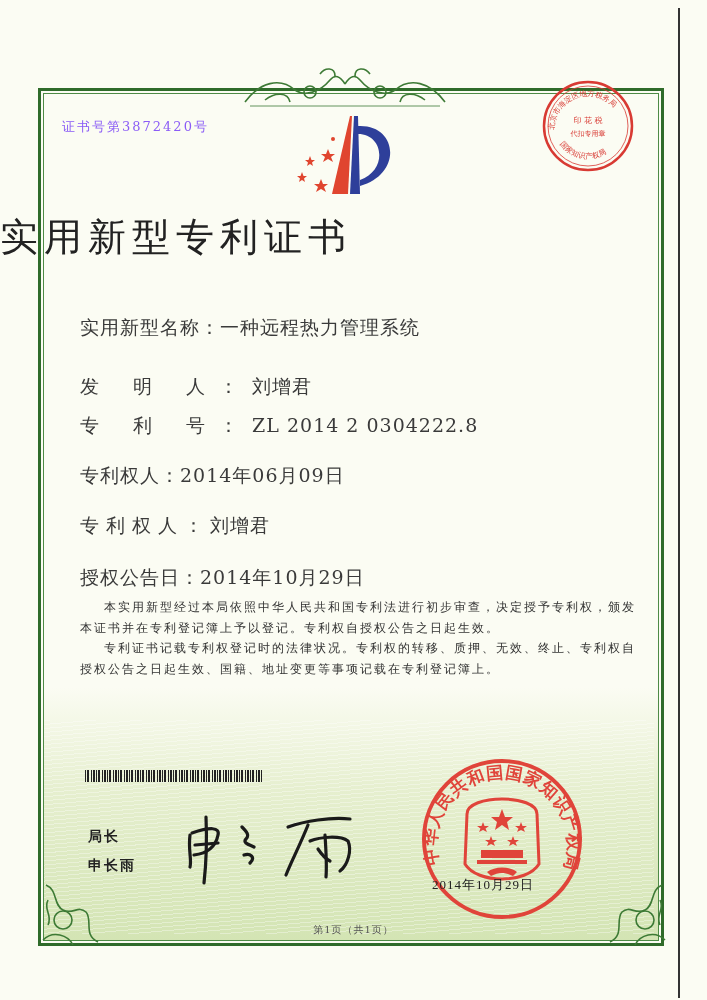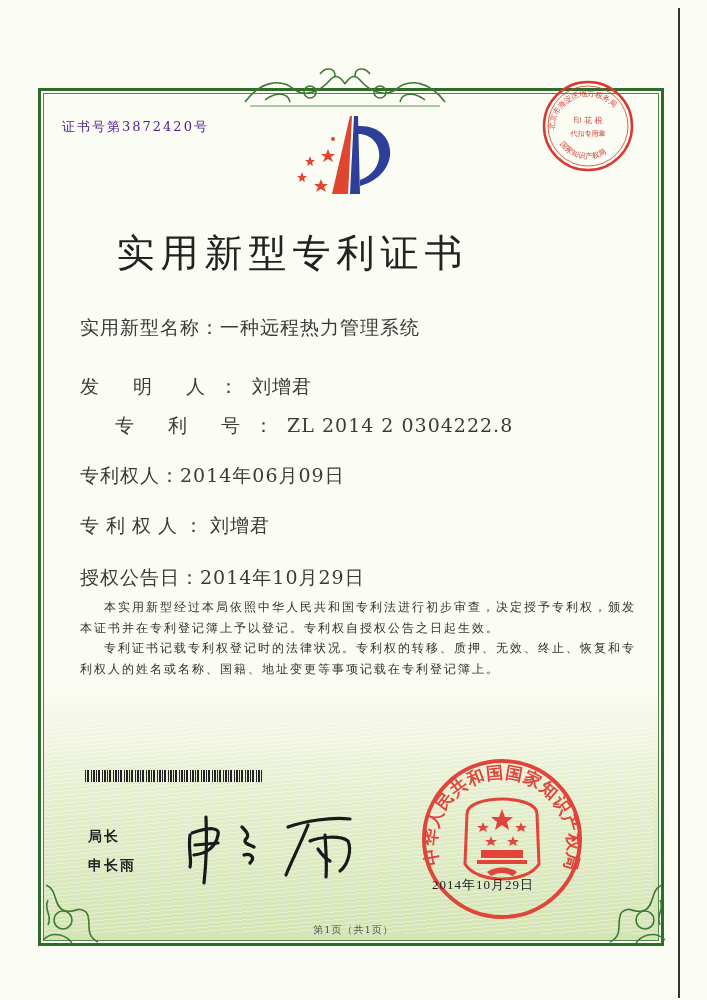"证书号第3872420号" .cert-number { color: #4c1d95 -> #8b5cf6 }
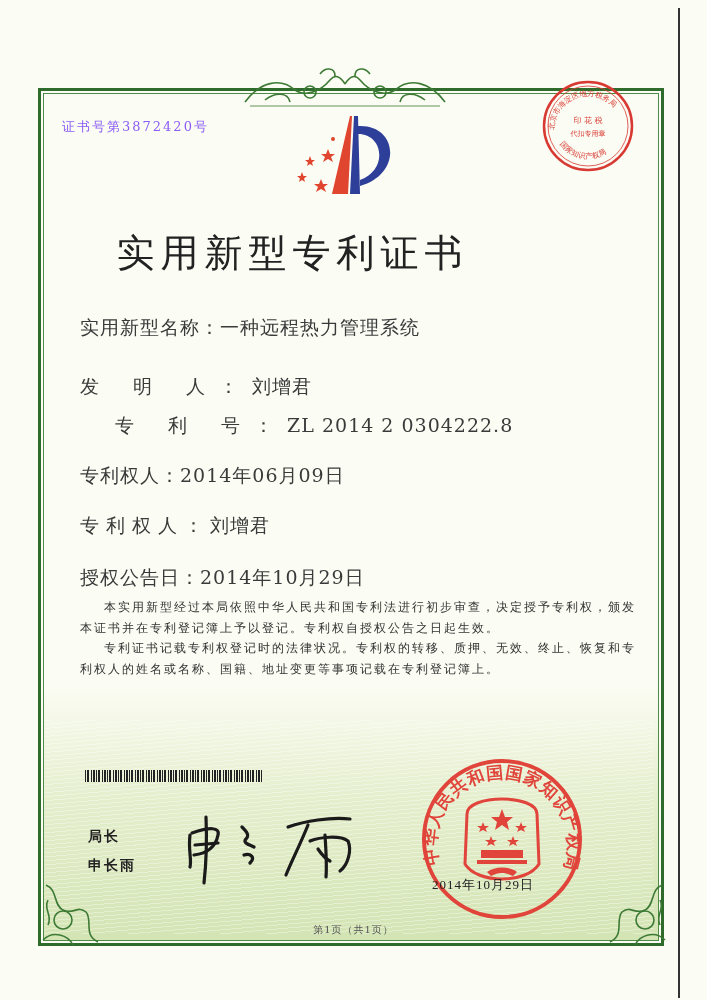"实用新型专利证书" .title { margin-top: 16px -> none; text-align: center -> left }
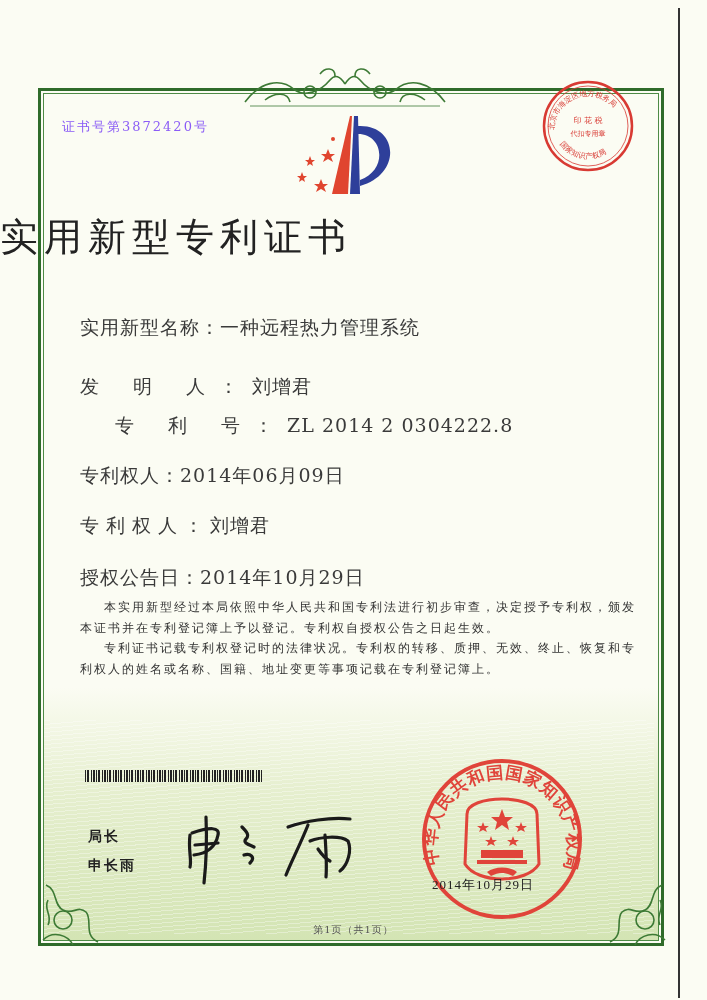"专 利 号：ZL 2014 2" .f3 { margin-left: 35px -> none }
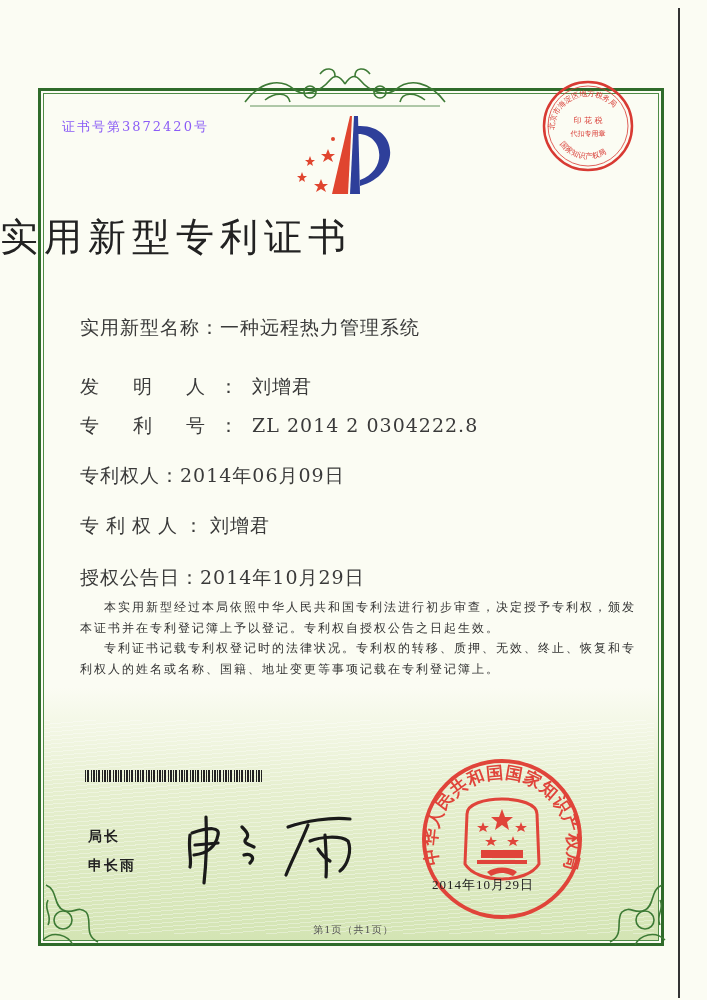"专利证书记载专利权登记时的法律状况。专利权的转移、质押、无效、终止、恢复和专利权" p { text: 恢复和专利权人的姓名或名称 -> 专利权自授权公告之日起生效 }
